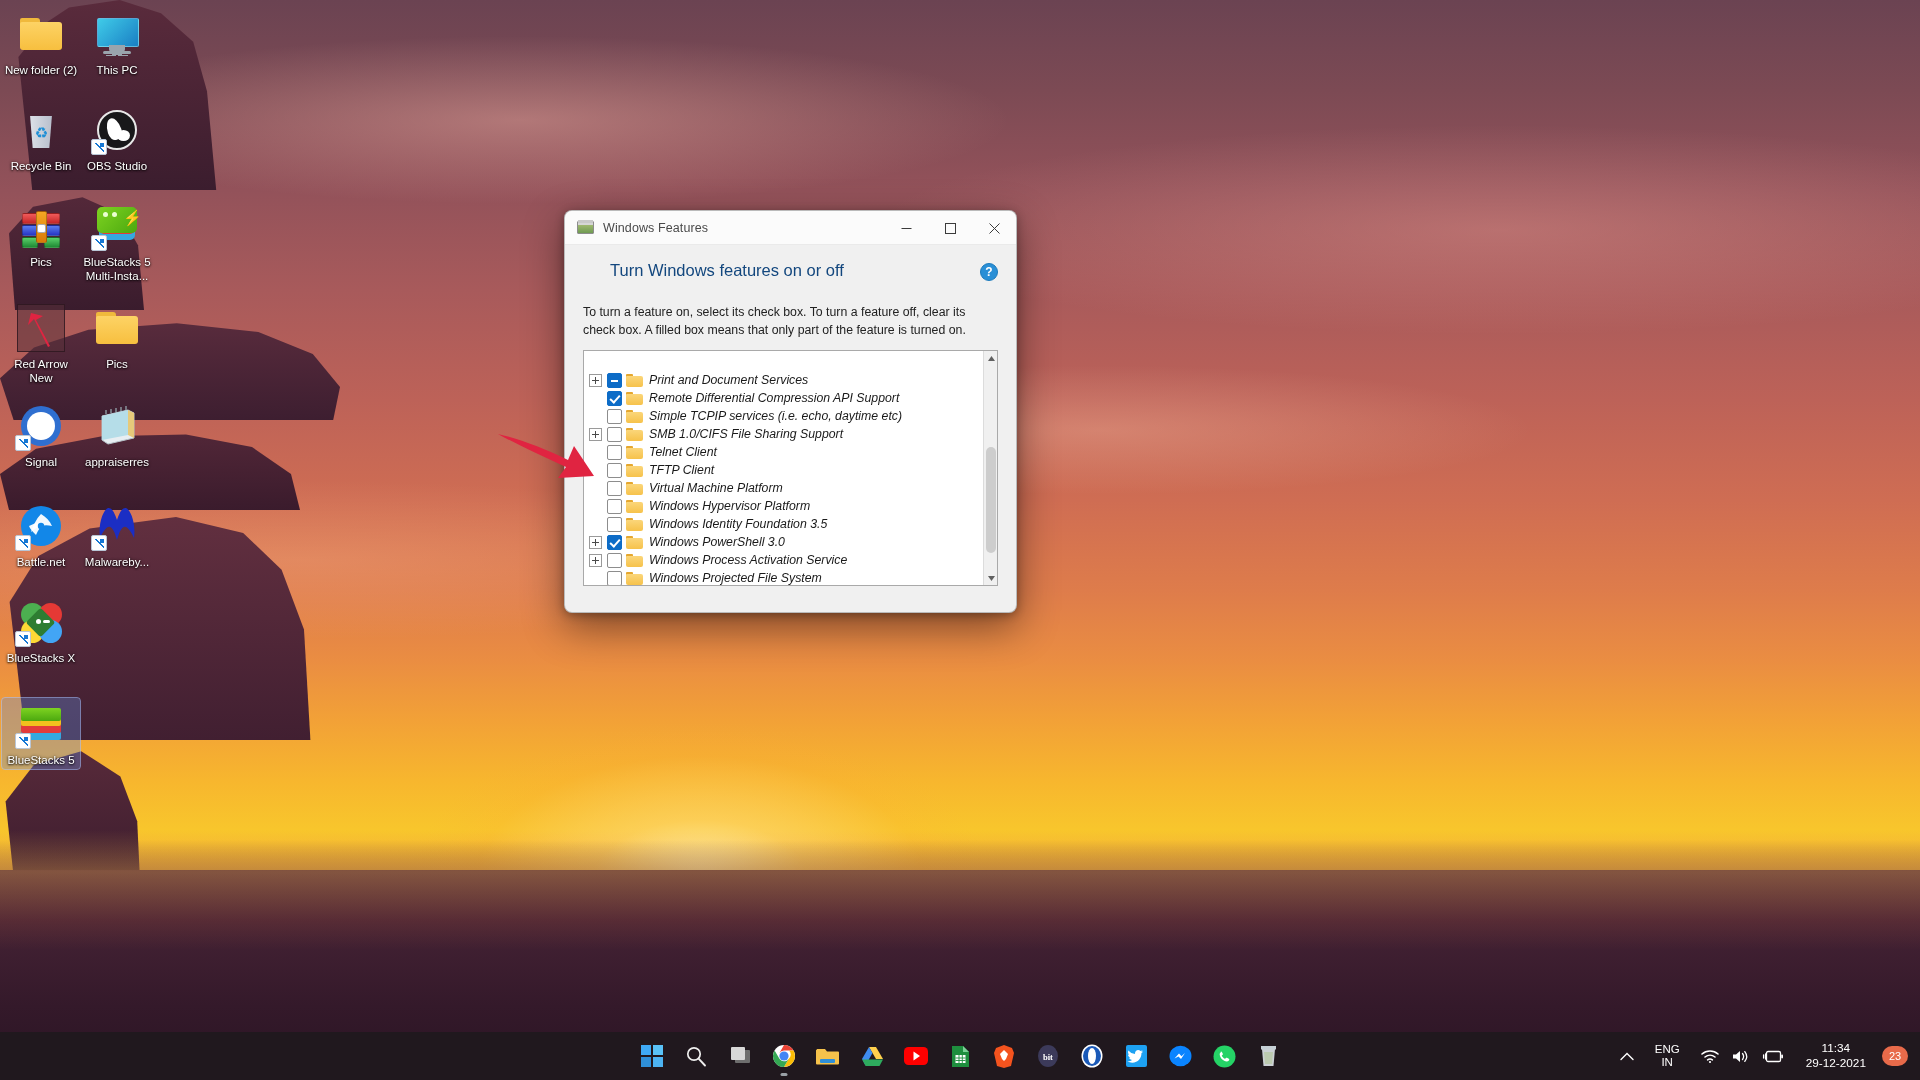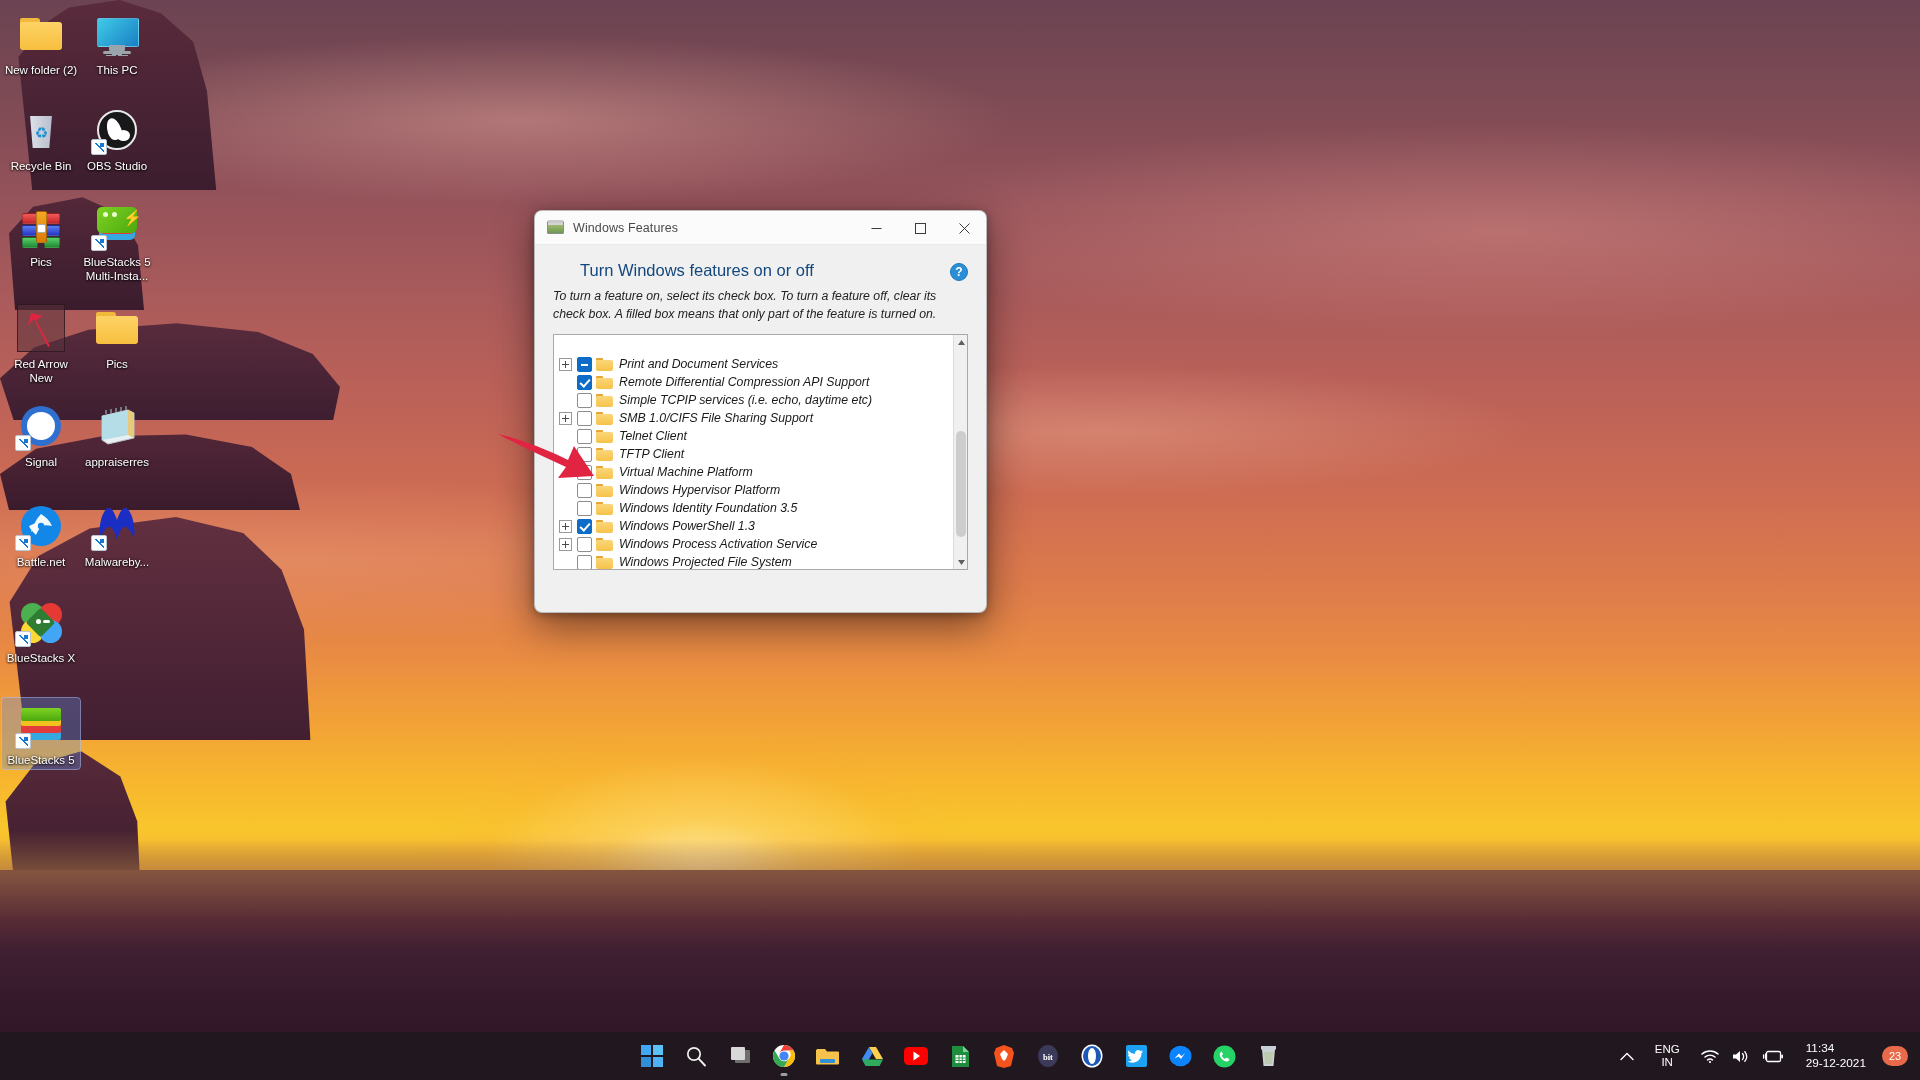"Windows Features" #dialog { left: 534px -> 564px }
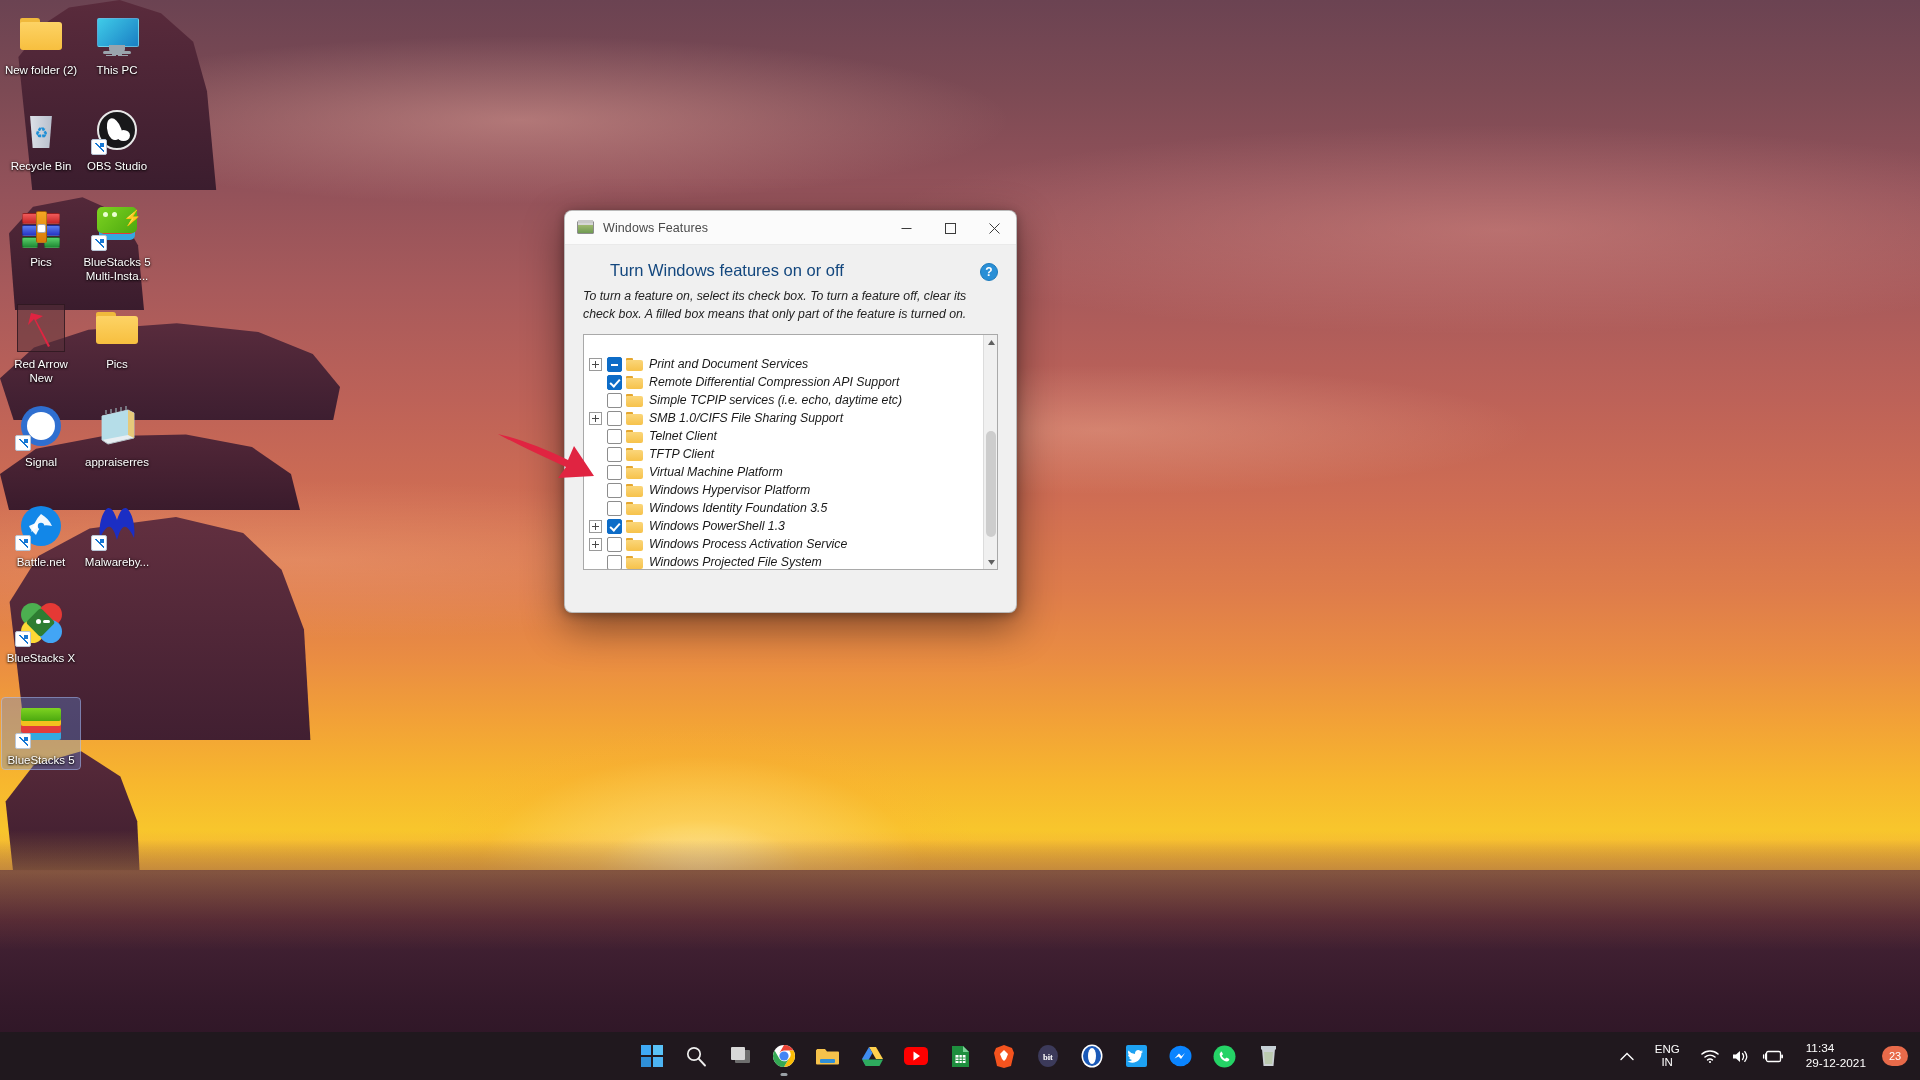"To turn a feature on," #dlg-desc { font-style: italic -> none; margin-top: 8px -> 24px }
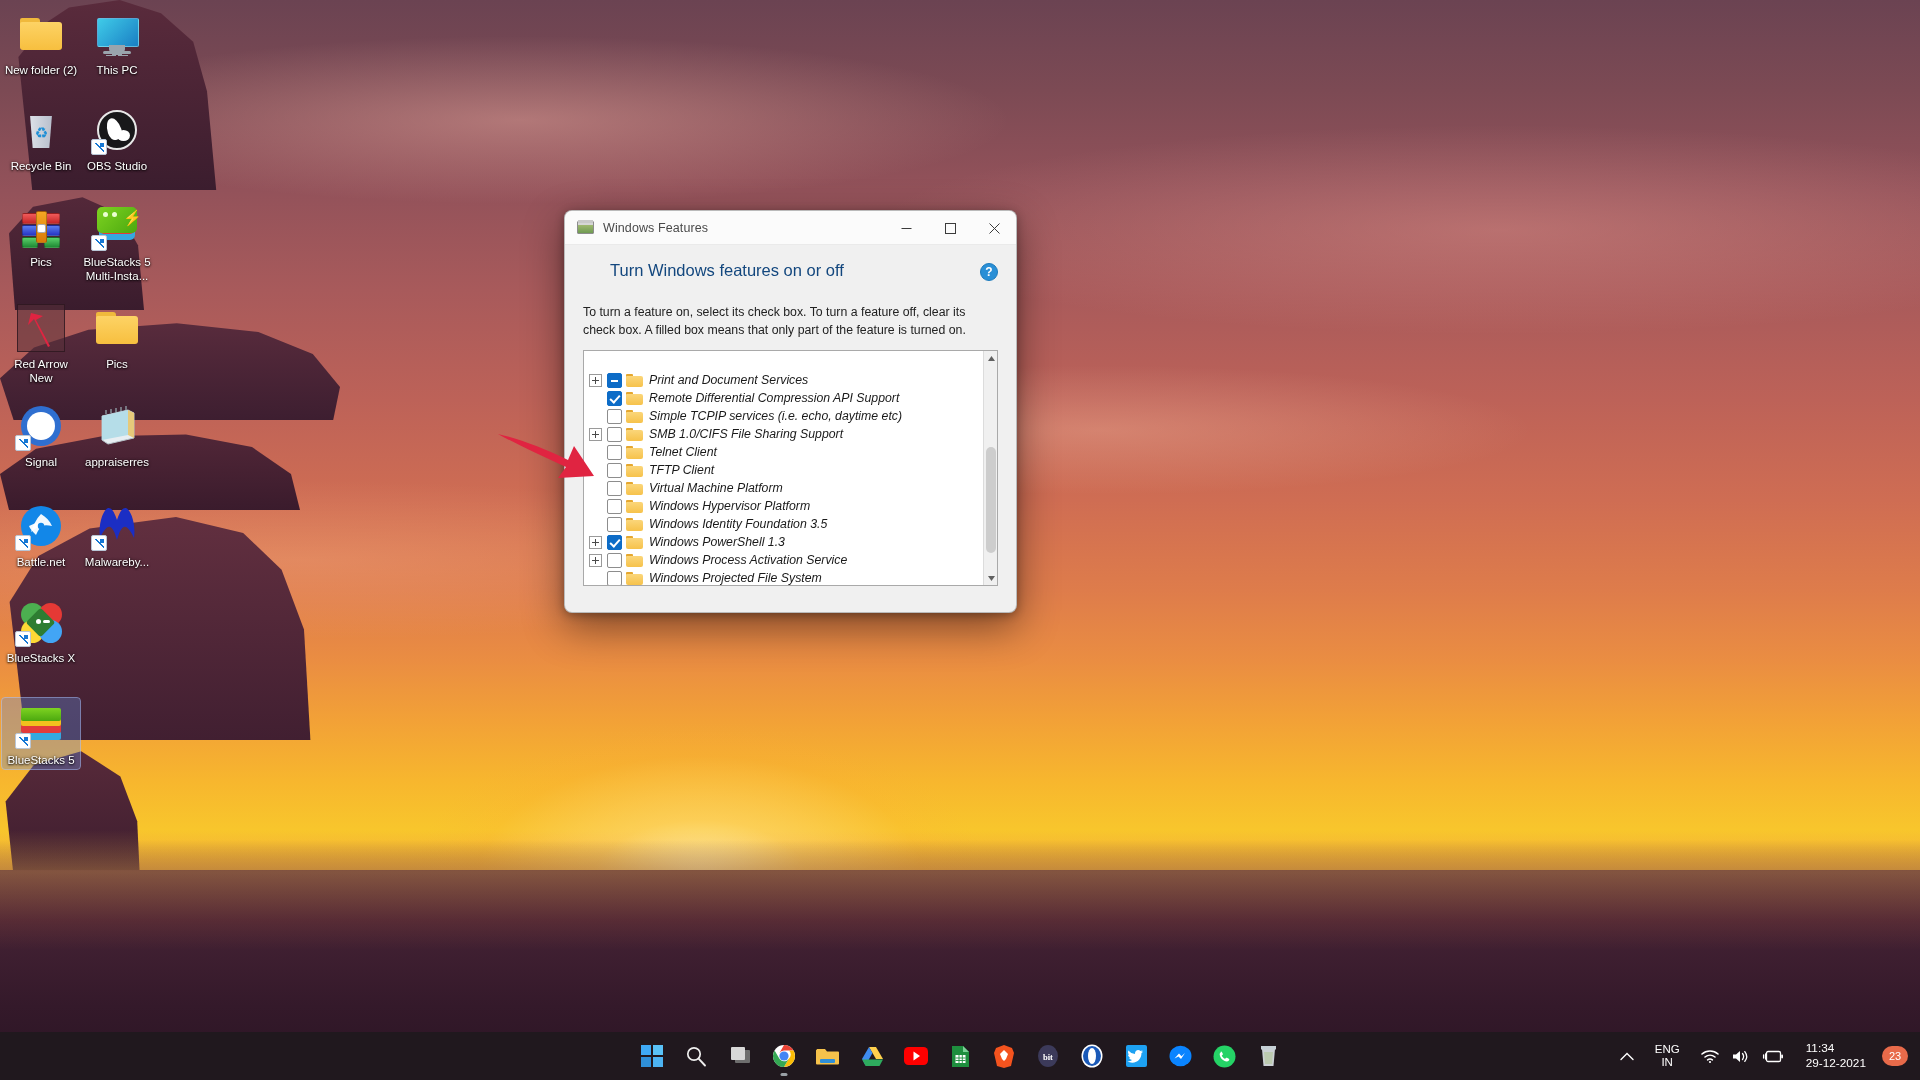"Windows PowerShell 1.3" span.ftext { text: 1.3 -> 3.0 }
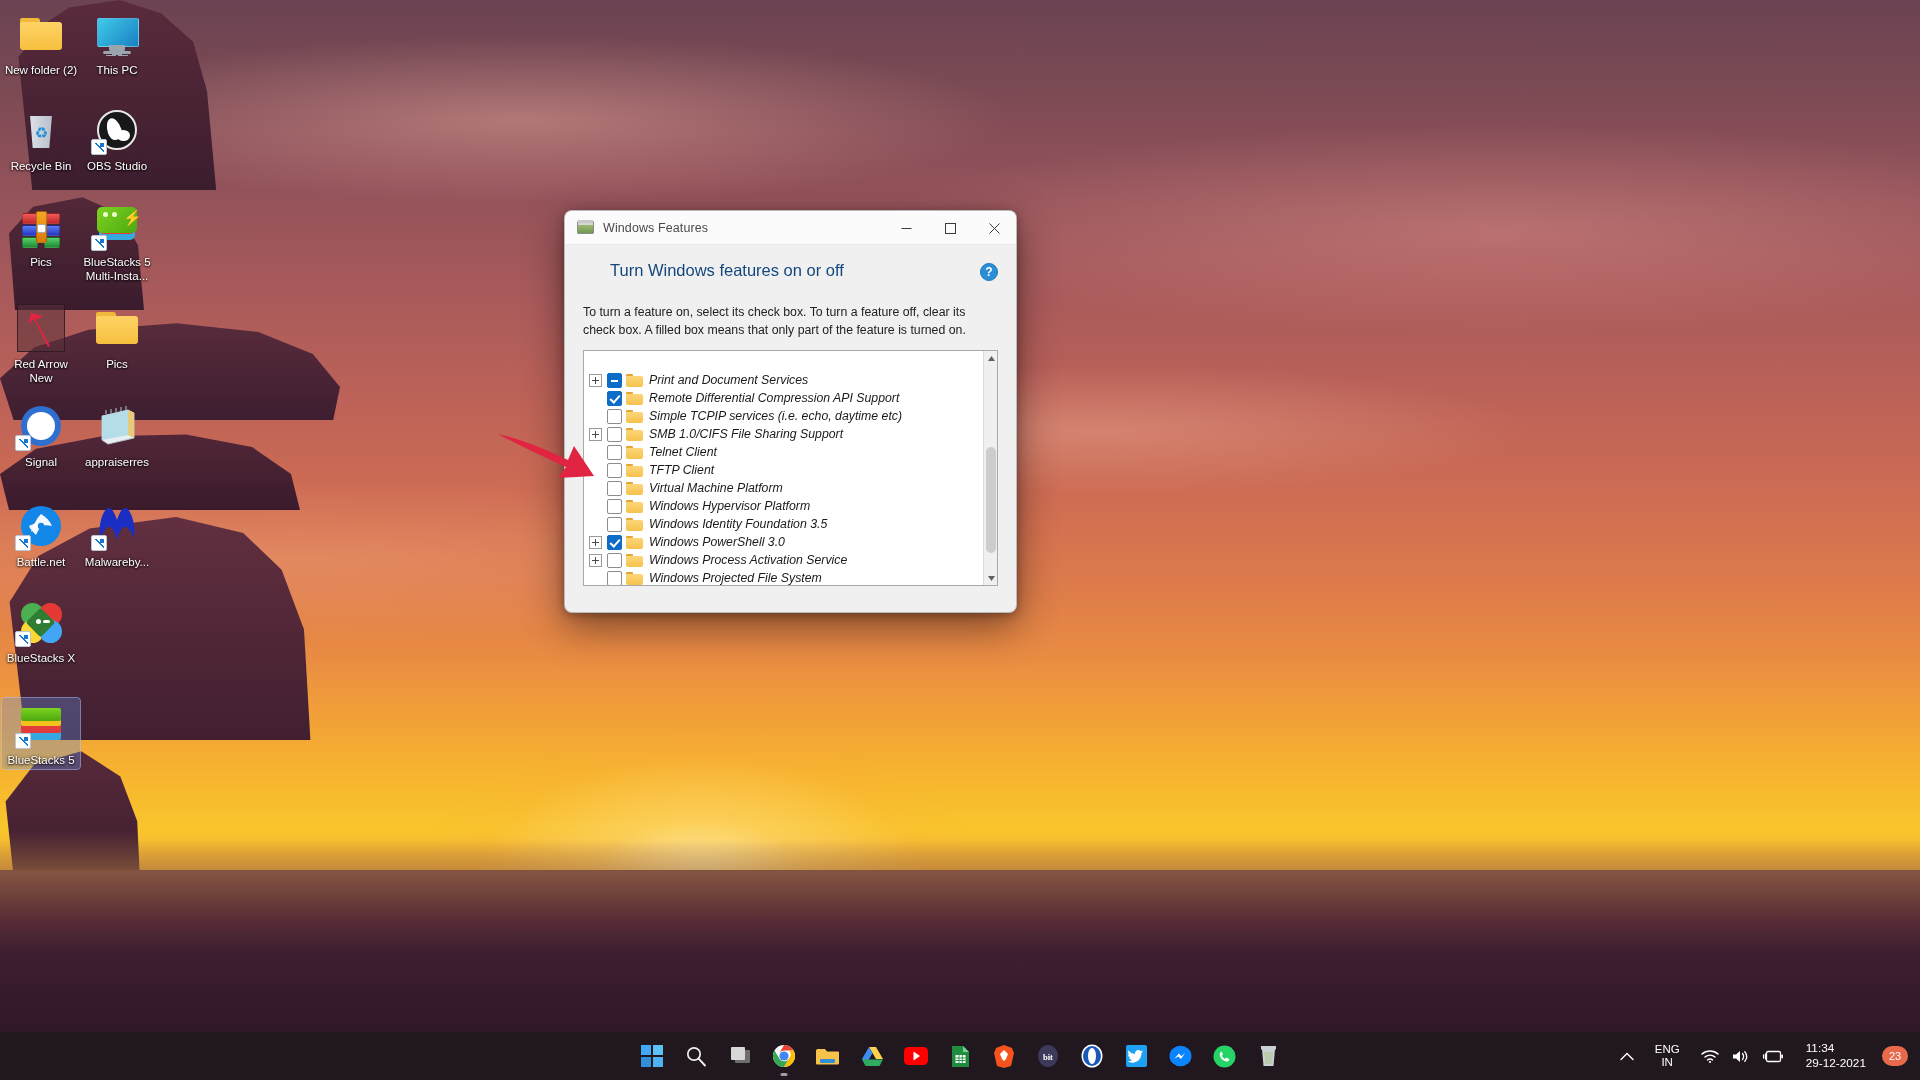"11:34" #clock { text-align: left -> center }
